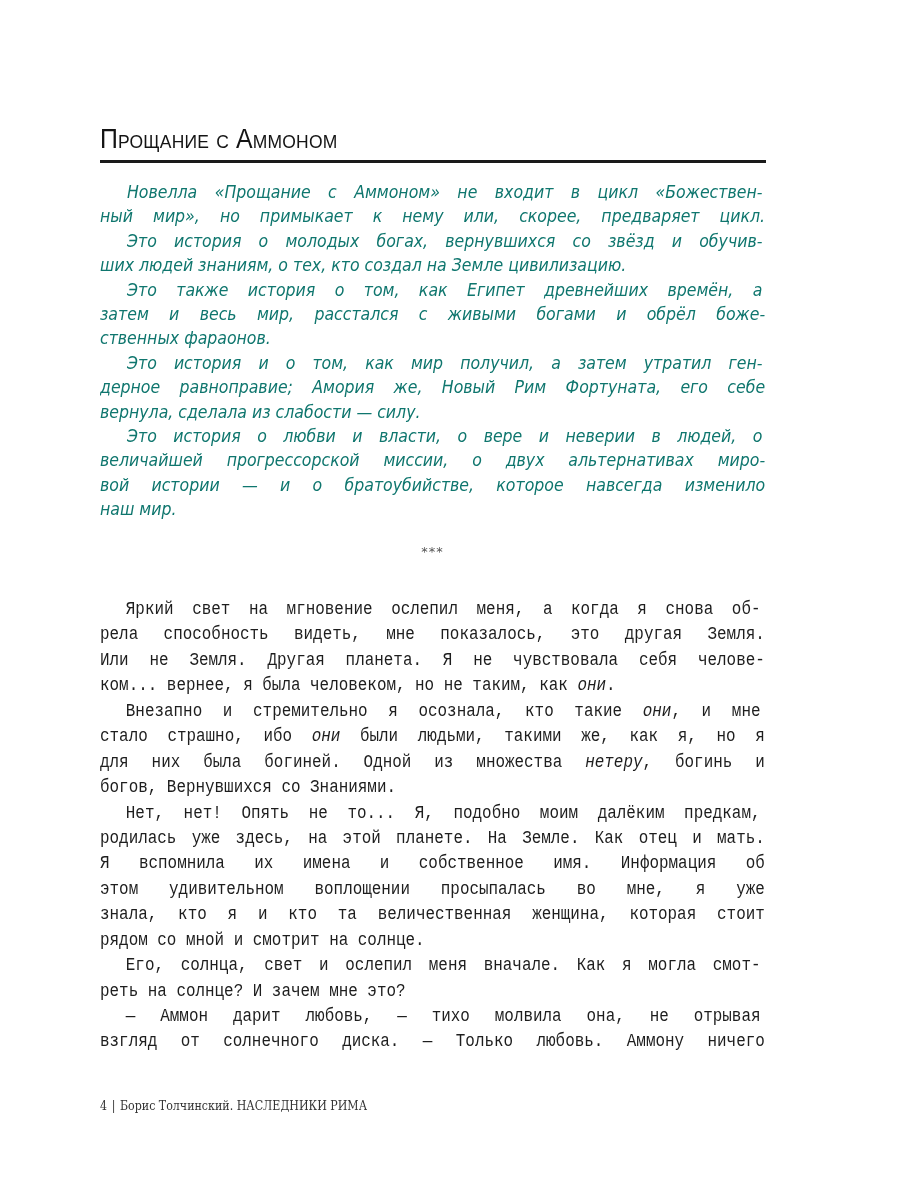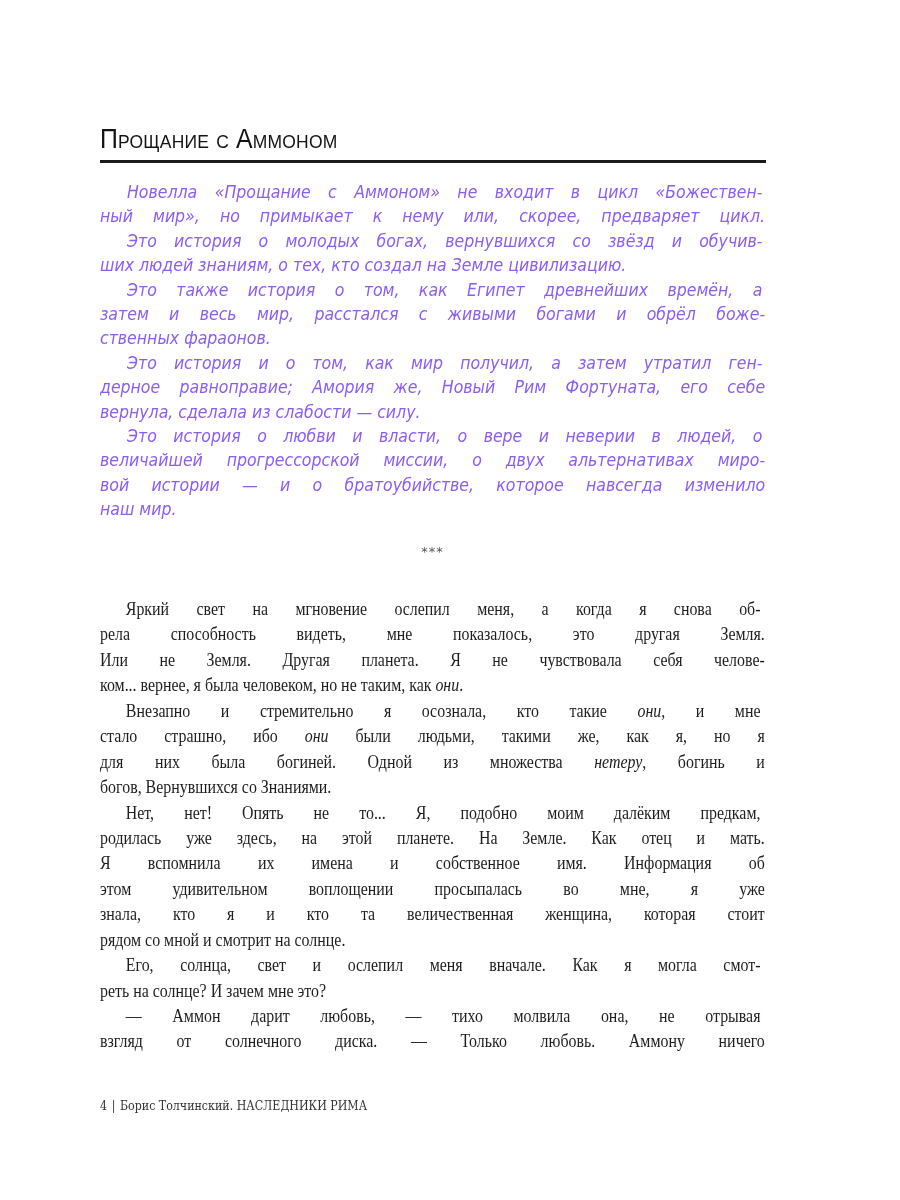"Новелла «Прощание с Аммоном» не" .intro { color: #8b5cf6 -> #0f766e }
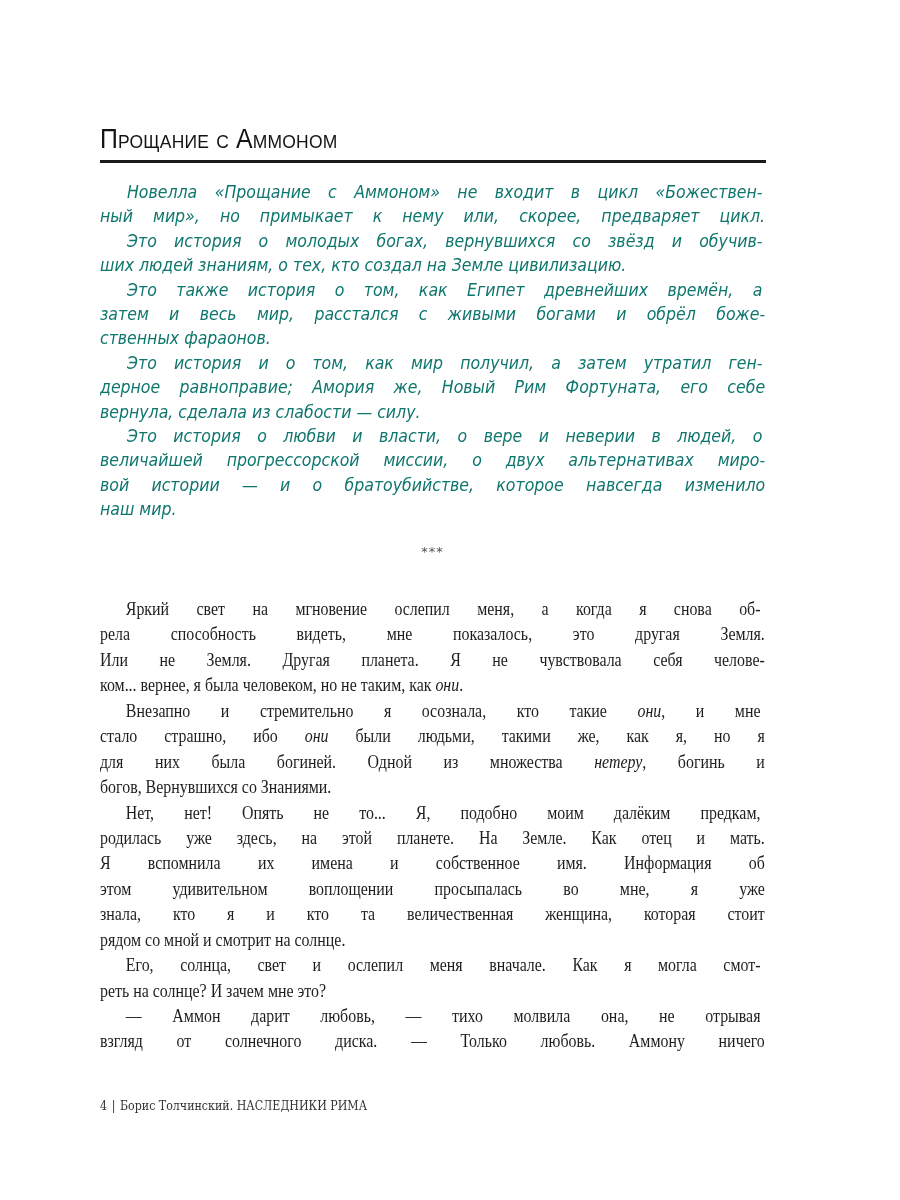"Яркий свет на мгновение ослепил" .body-text { font-family: Liberation Serif, serif -> Liberation Mono, monospace }
